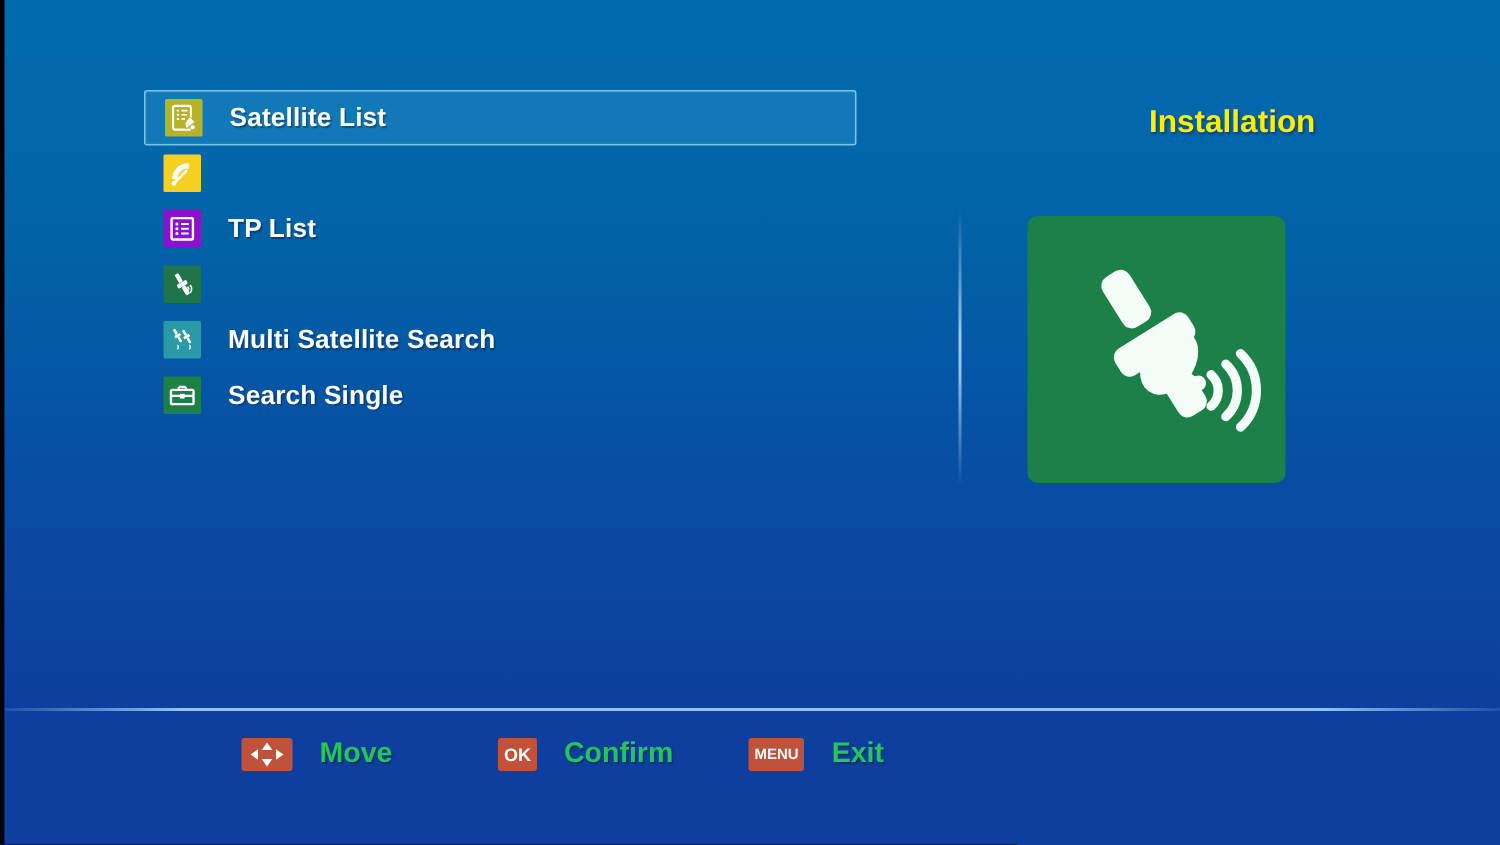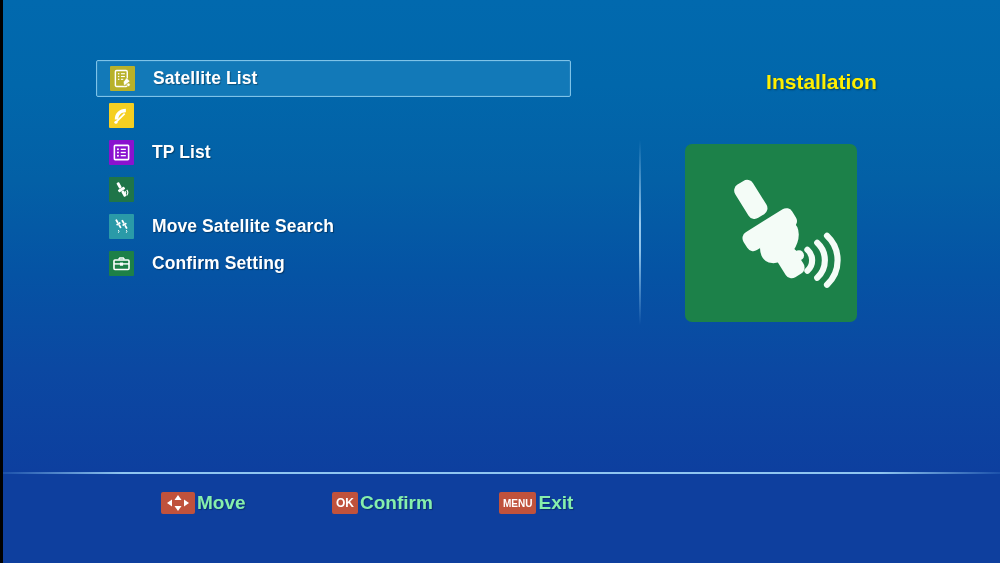"Move Satellite Search" span.menu-label { text: Move -> Multi }
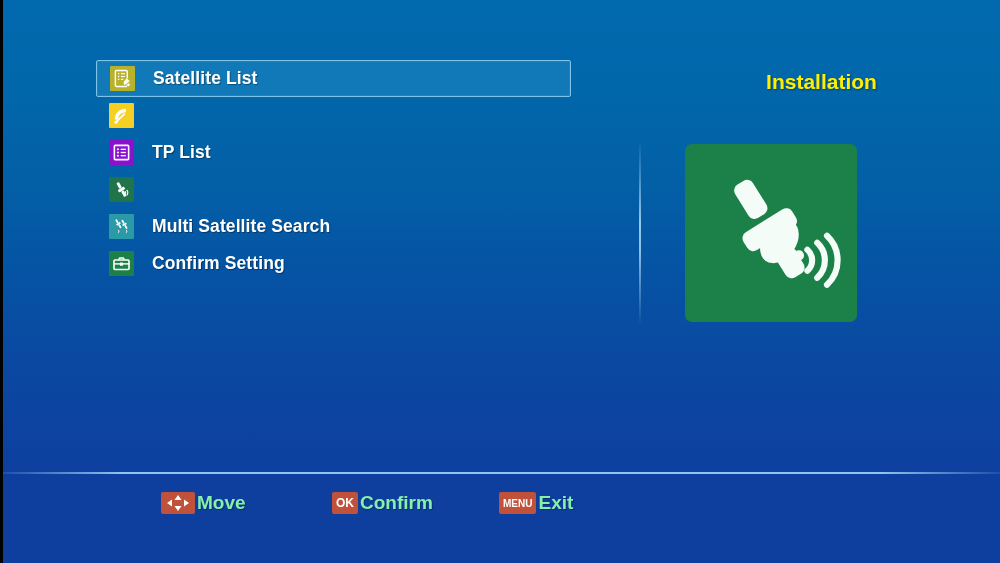"Confirm Setting" span.menu-label { text: Confirm Setting -> Search Single }
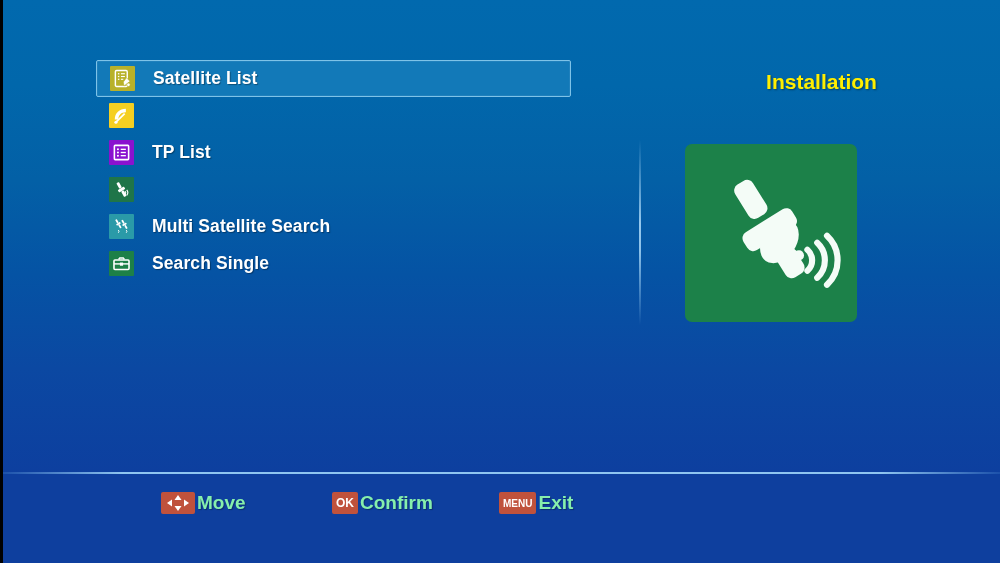"Move" .hint-label { color: #86efac -> #22c55e; margin-left: 2px -> 18px }
